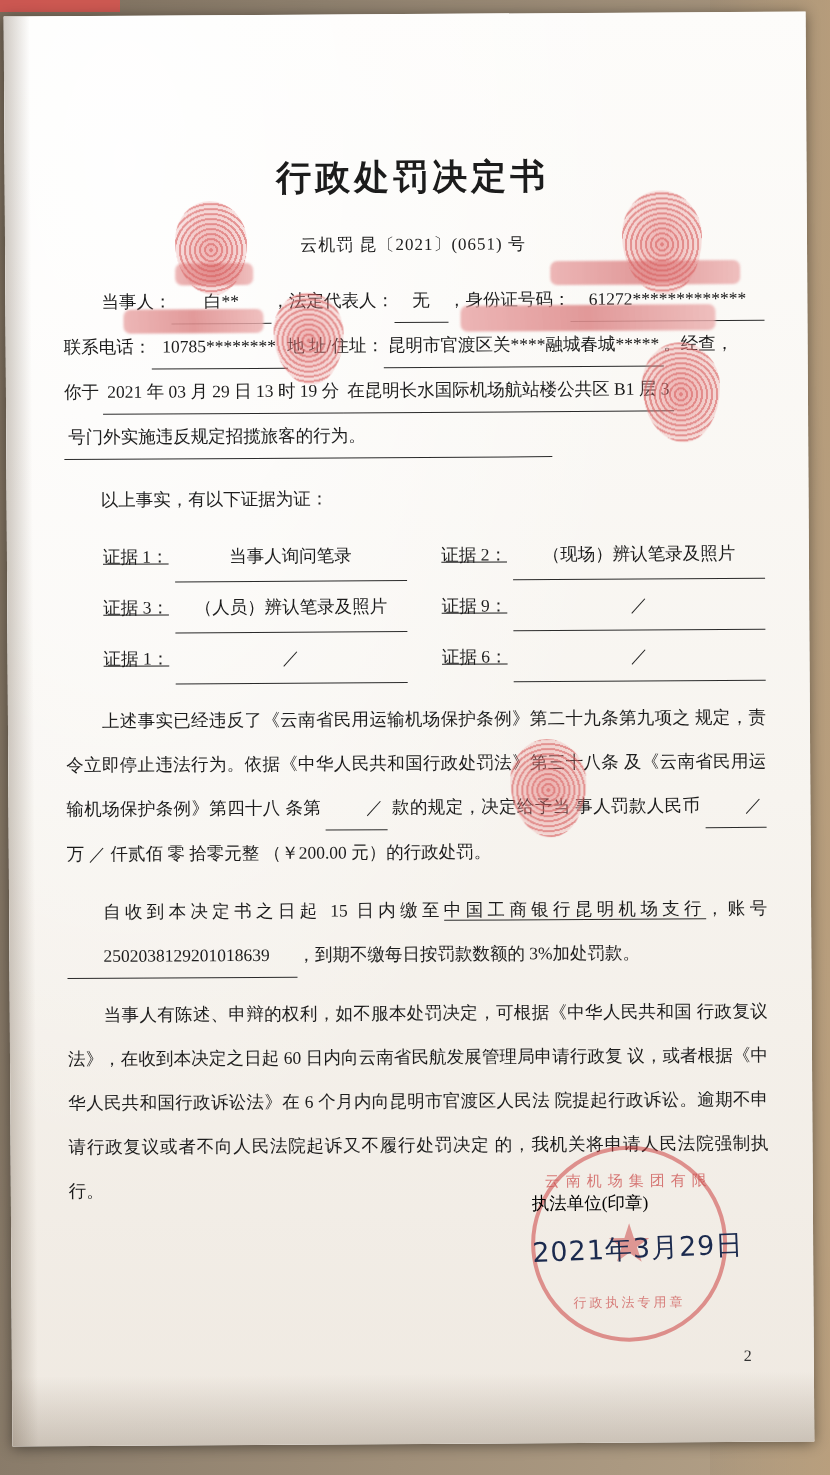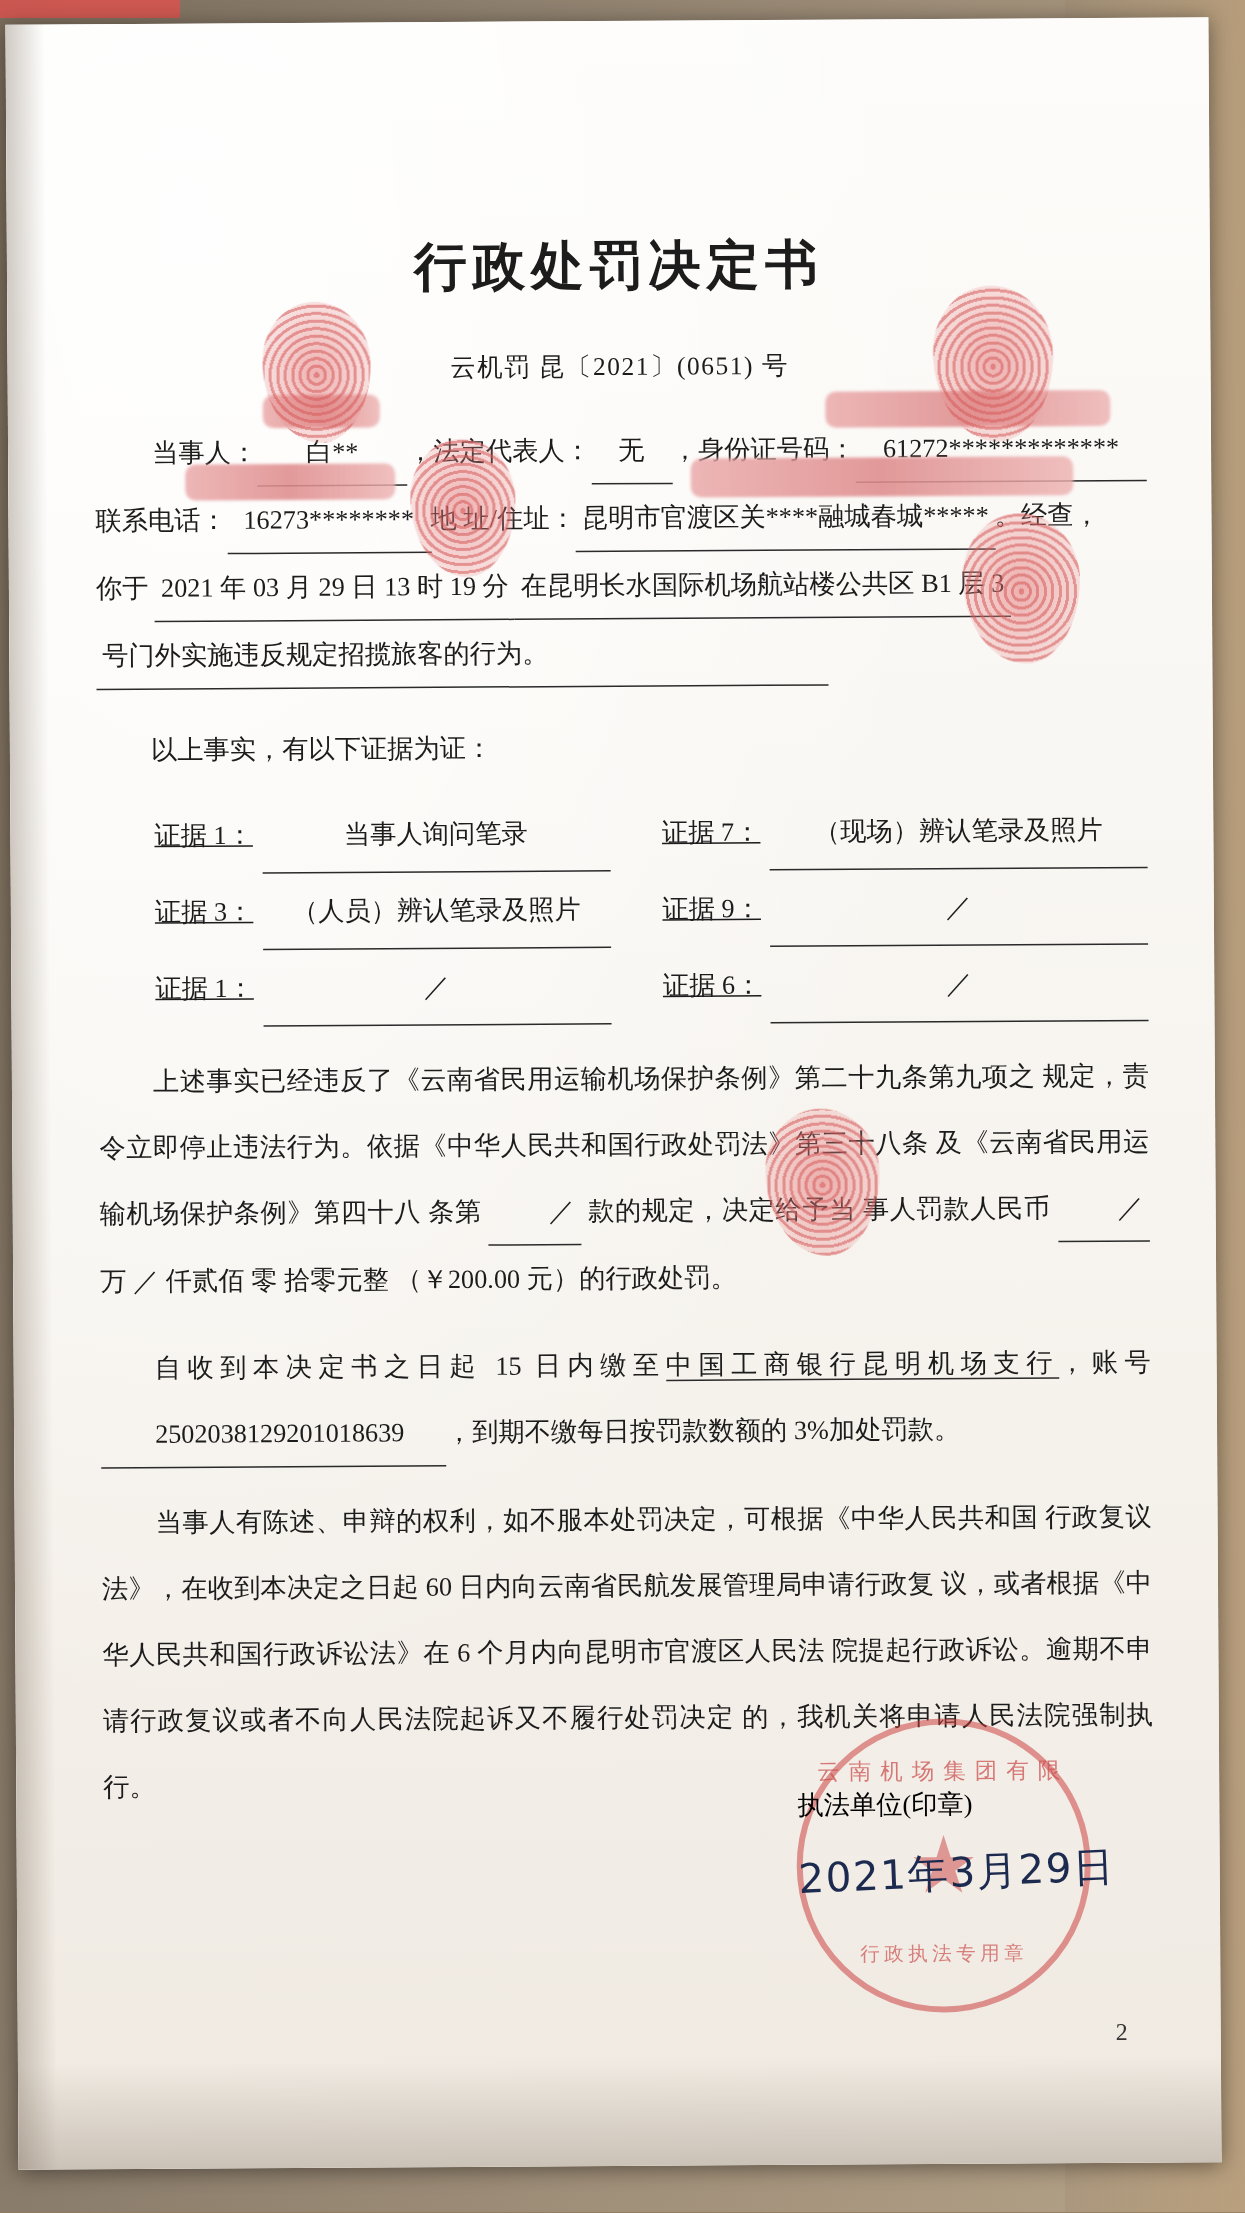"行政处罚决定书" #page { background: #a16207 -> #a3a3a3 }
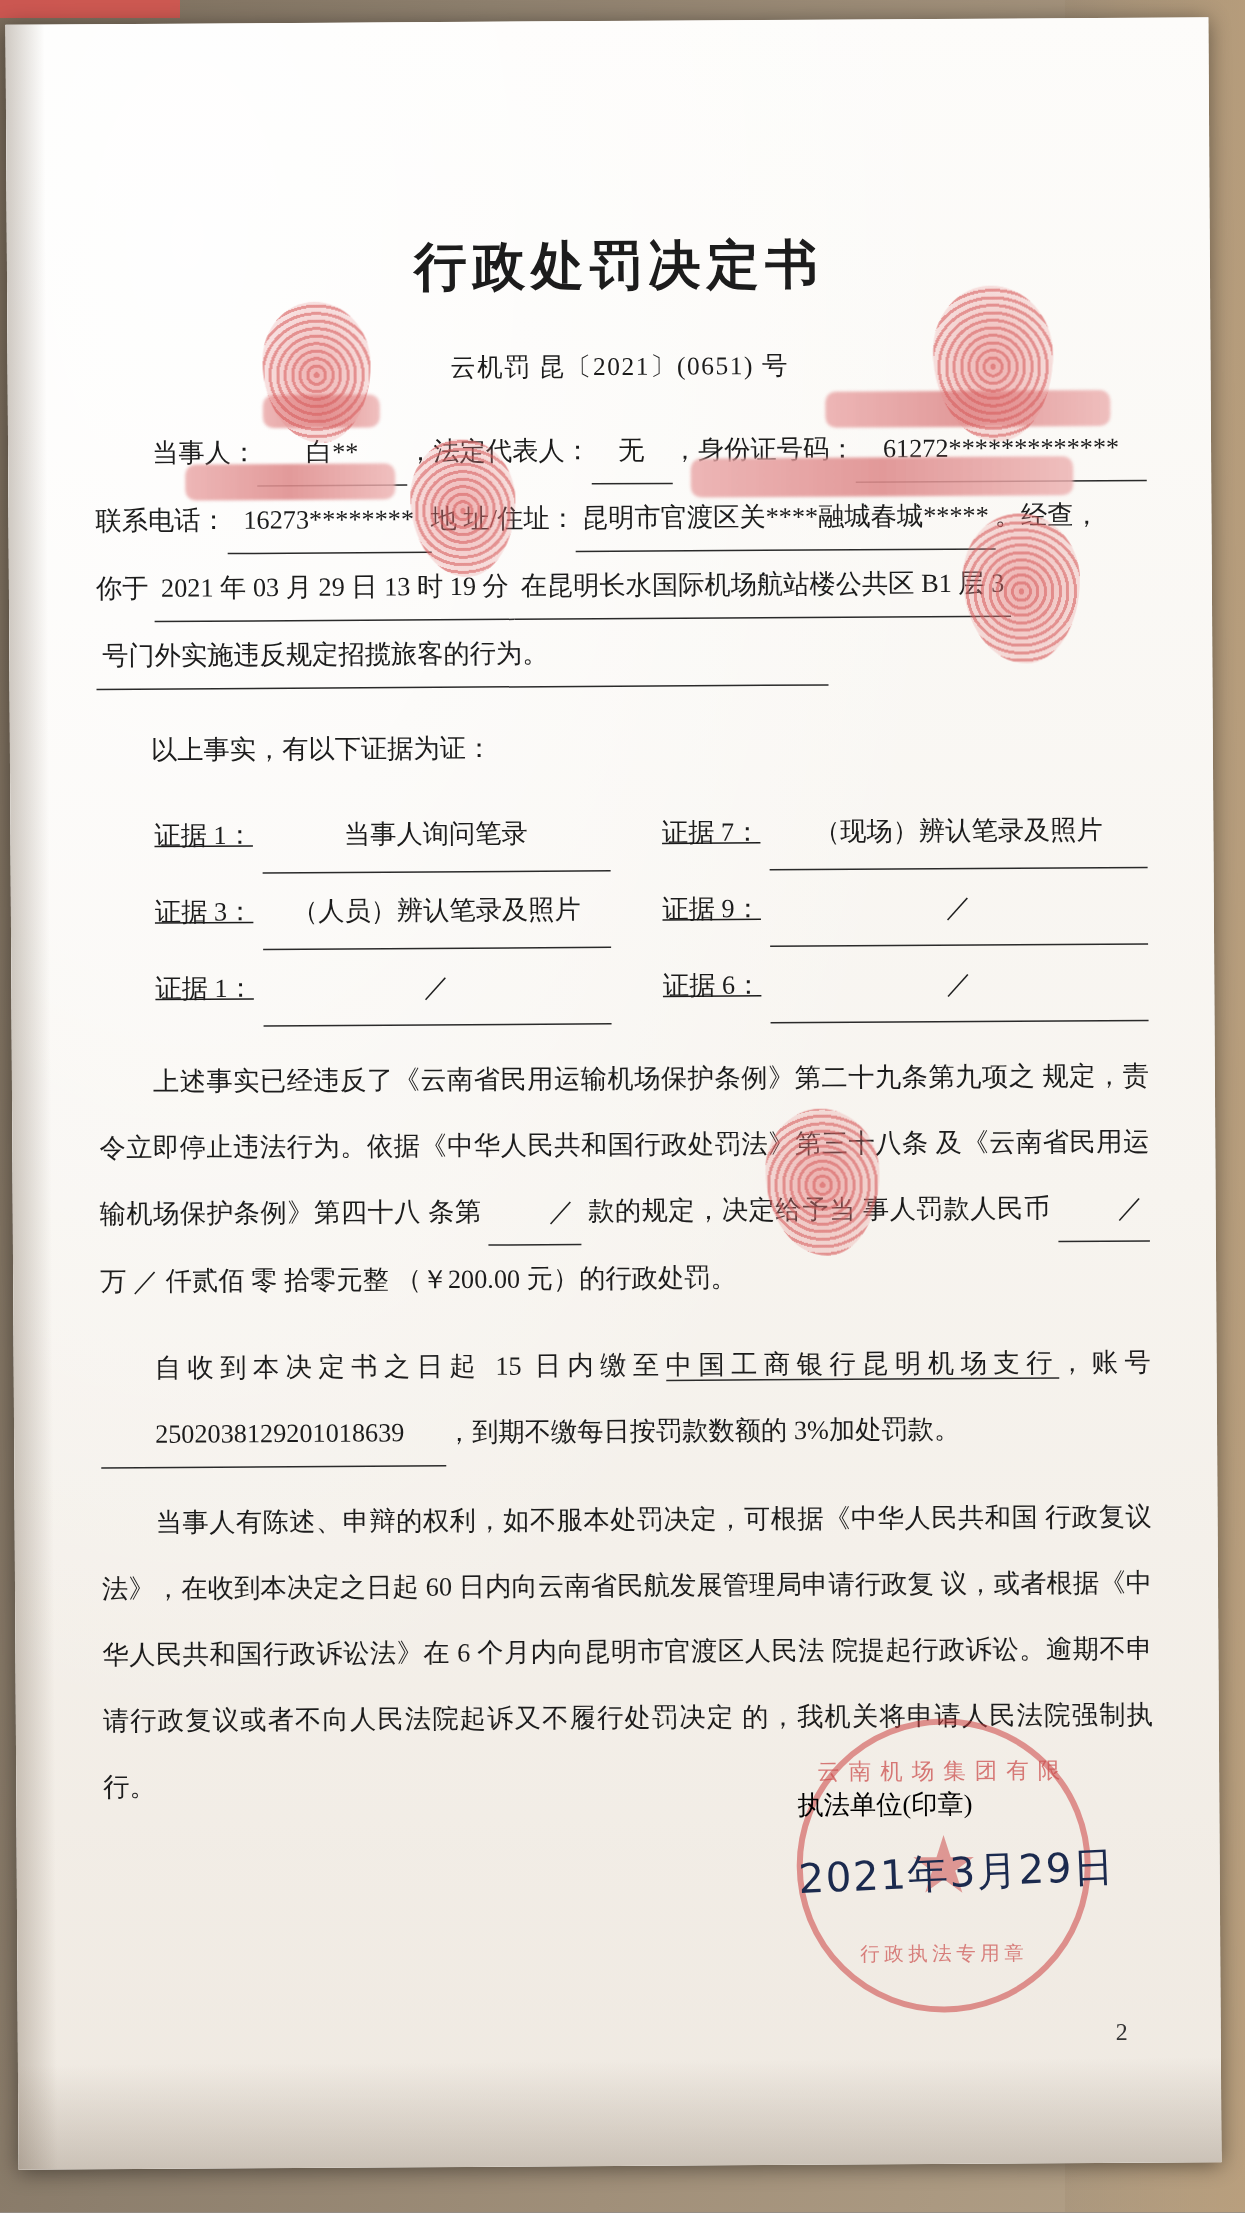"16273********" span.ul { text: 16273 -> 10785 }
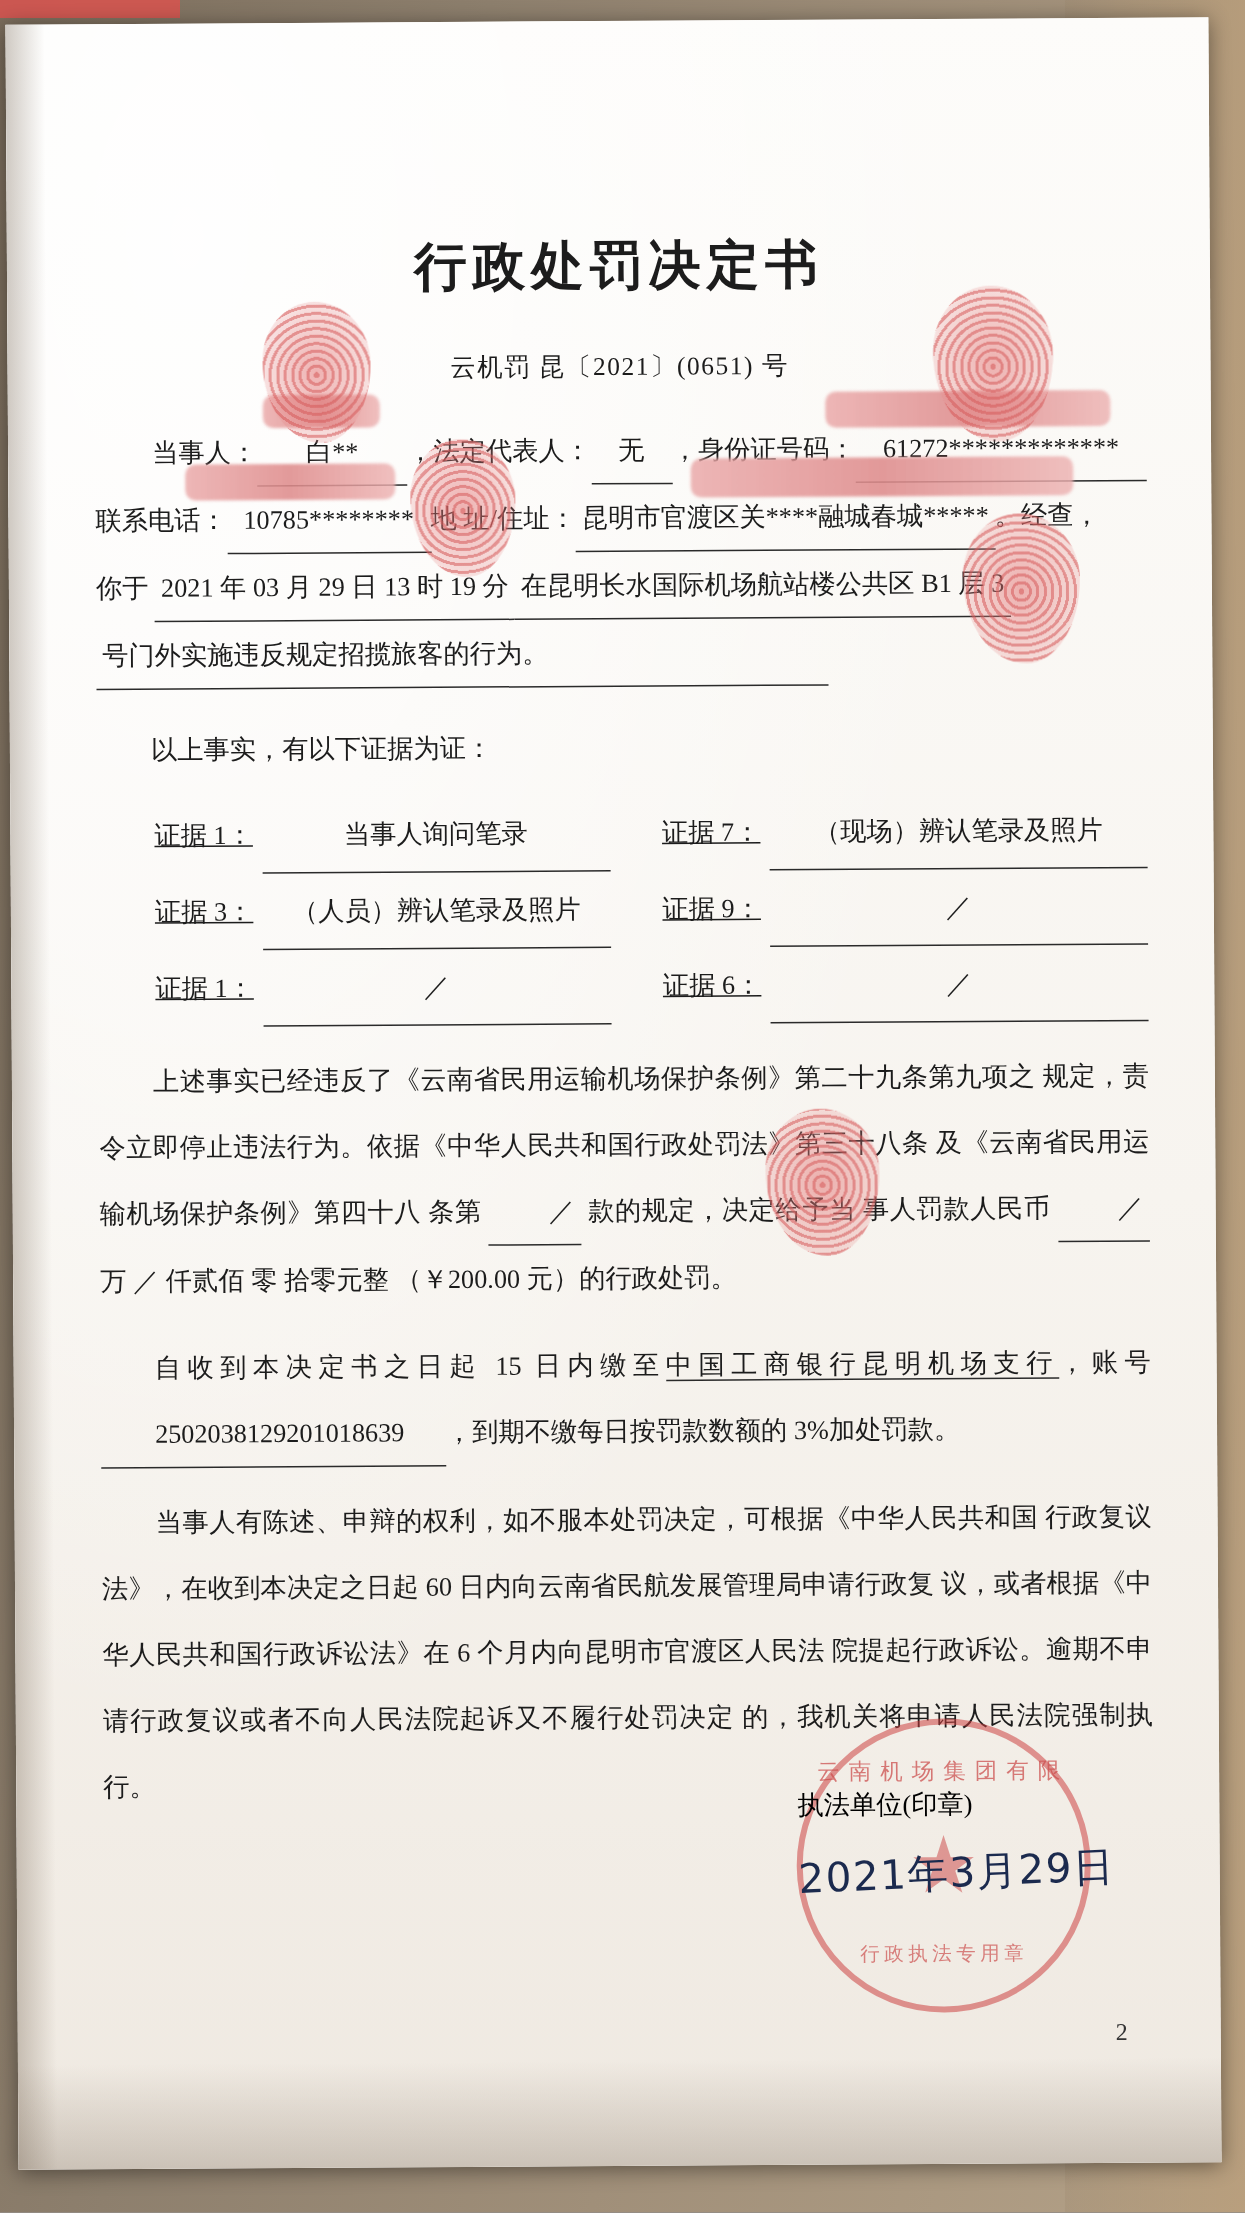"证据 7：" span.ev-label { text: 7 -> 2 }
